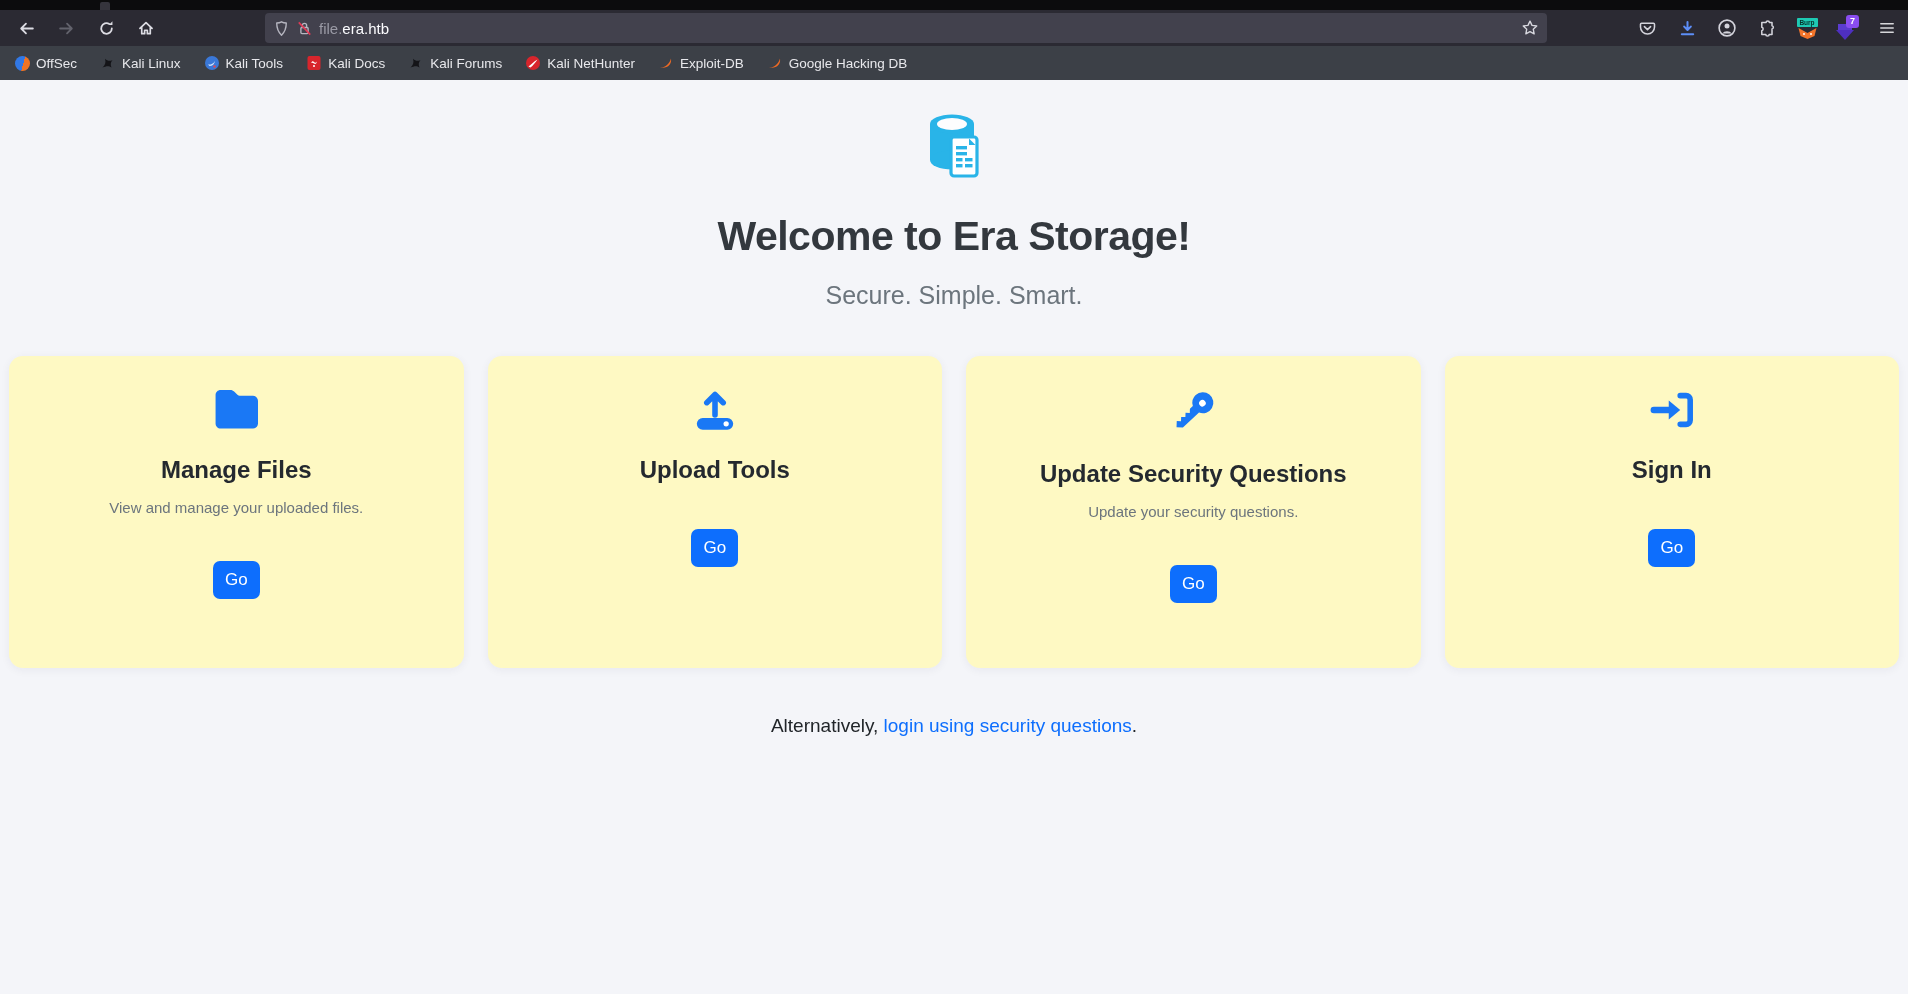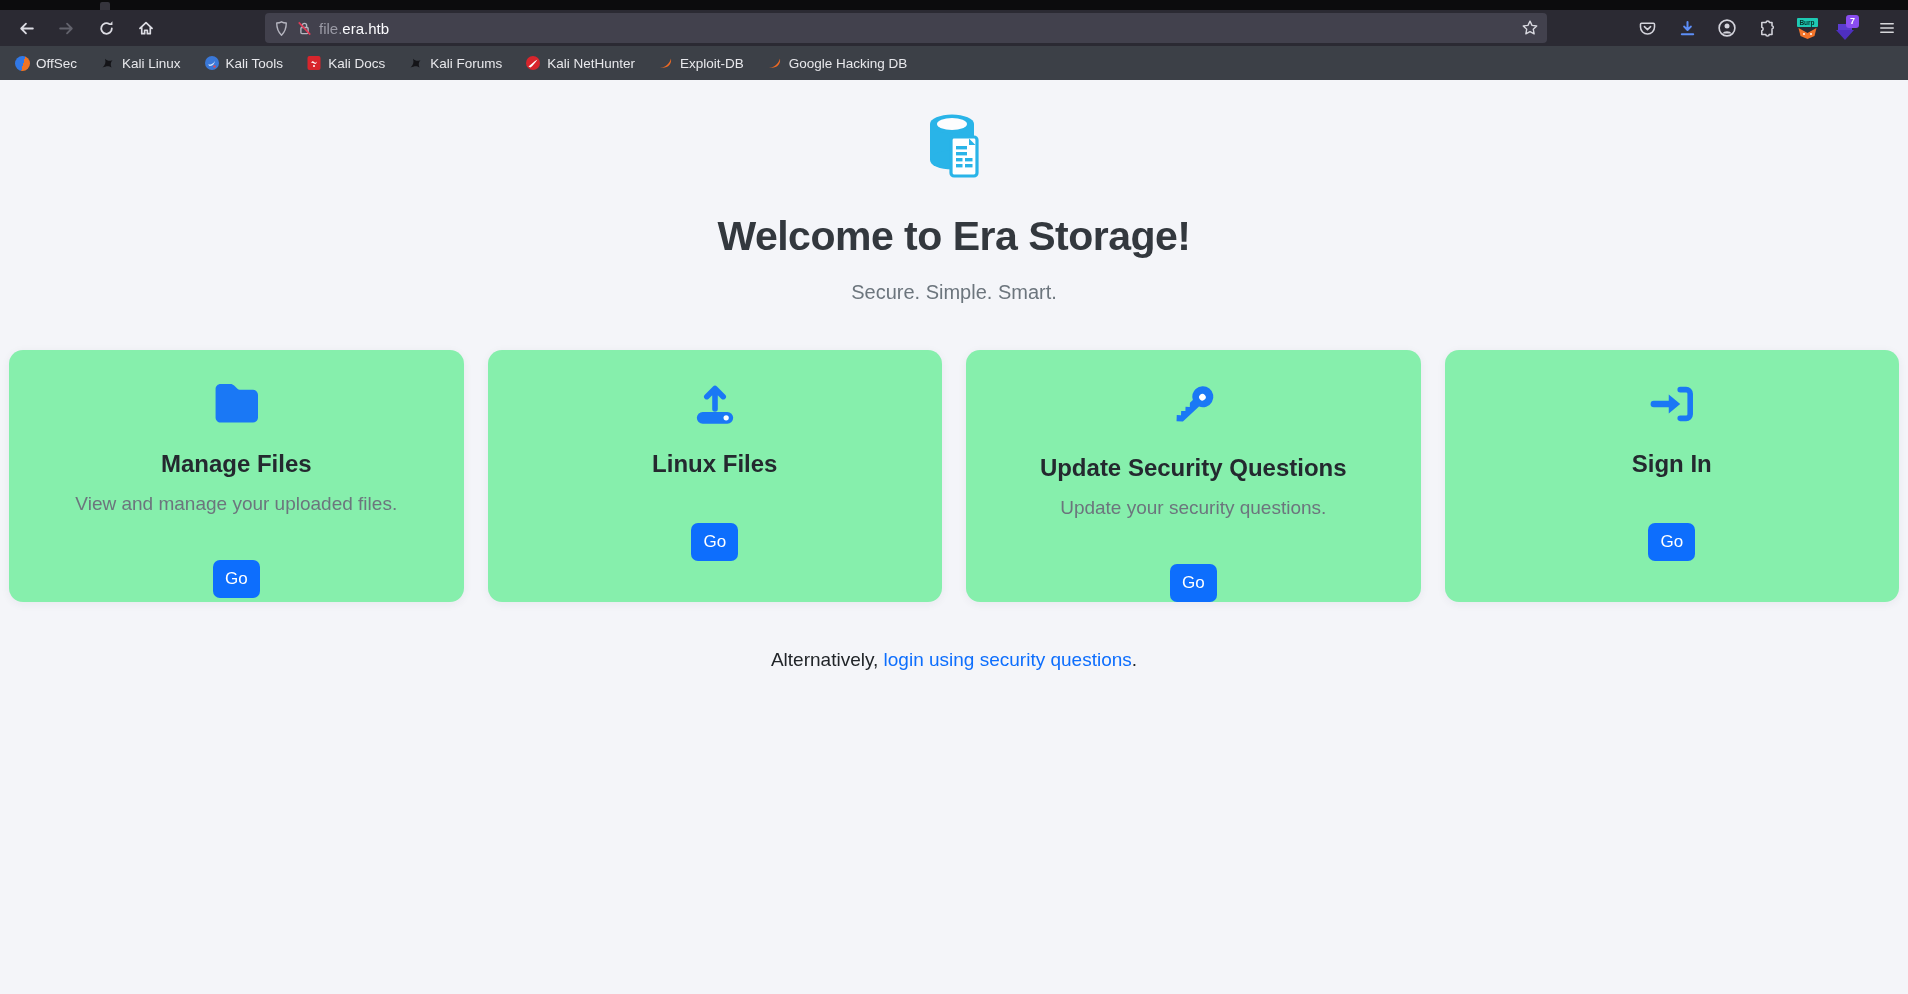"Secure. Simple. Smart." .subtitle { font-size: 20px -> 25px }
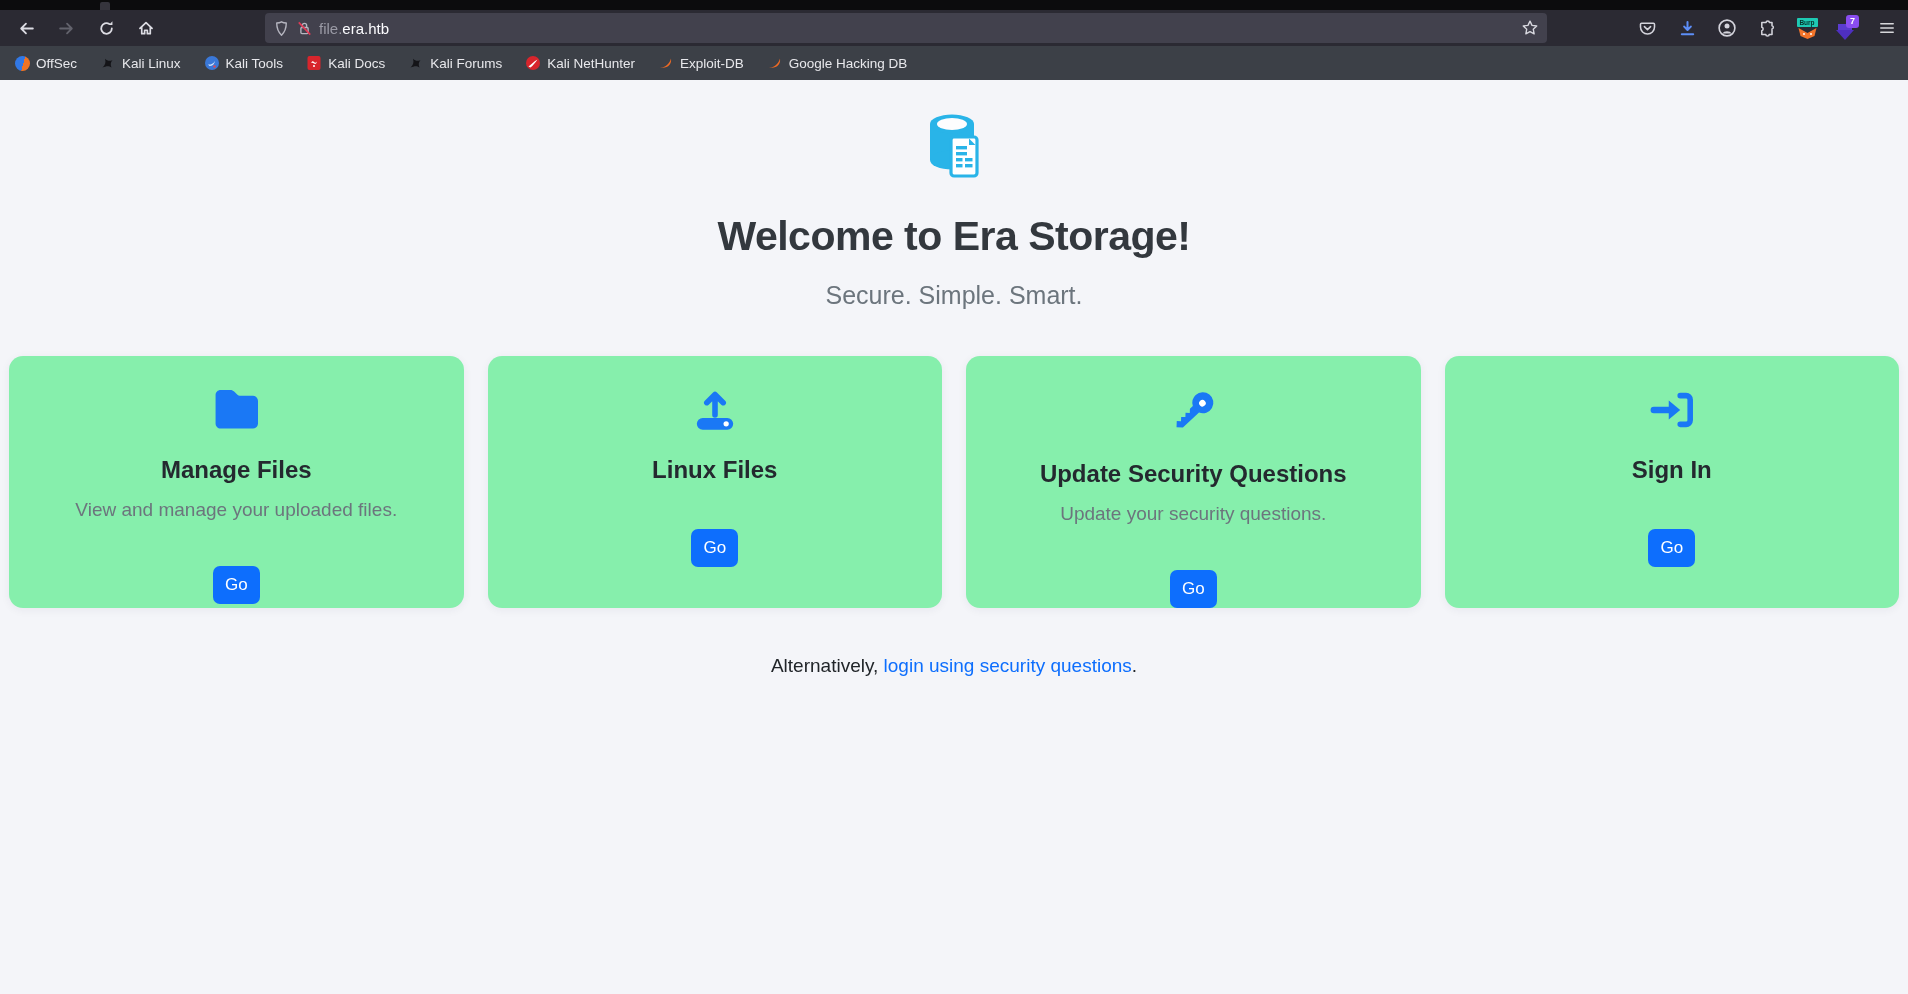"Manage Files" .card { background: #86efac -> #fef9c3; height: 252px -> 312px }
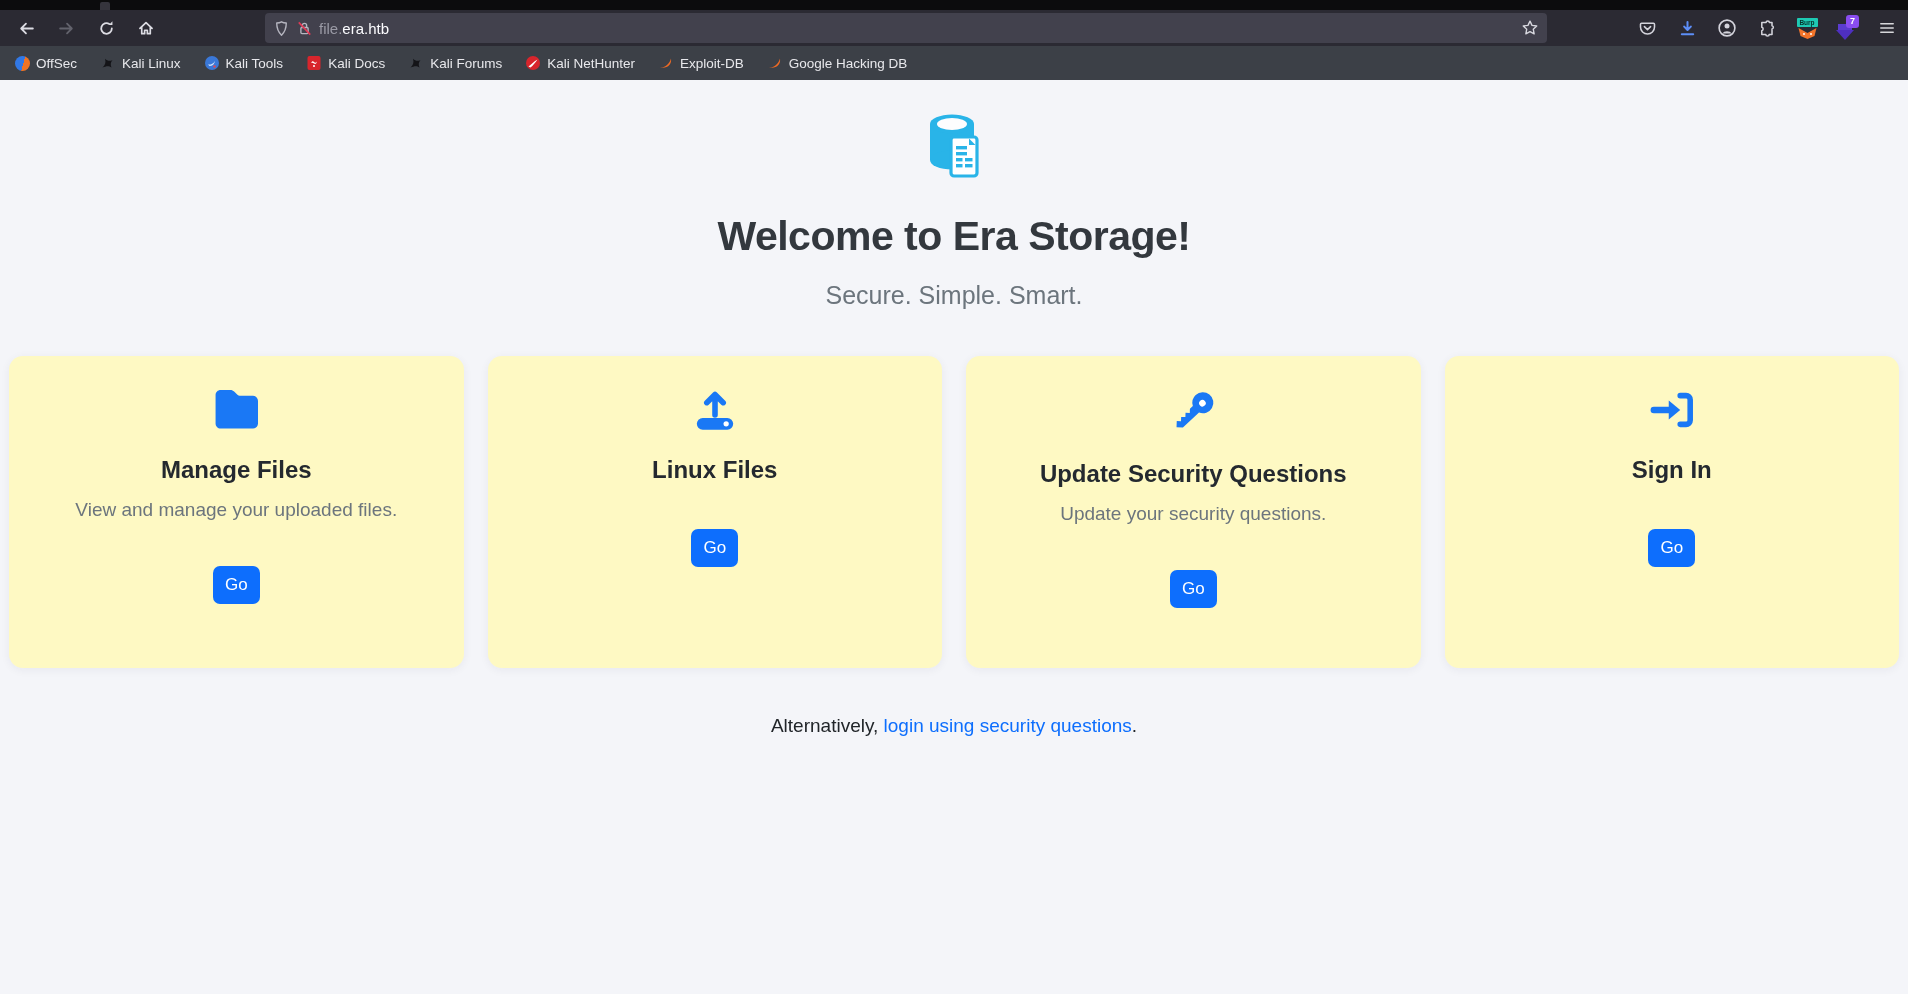"Linux Files" h2 { text: Linux Files -> Upload Tools }
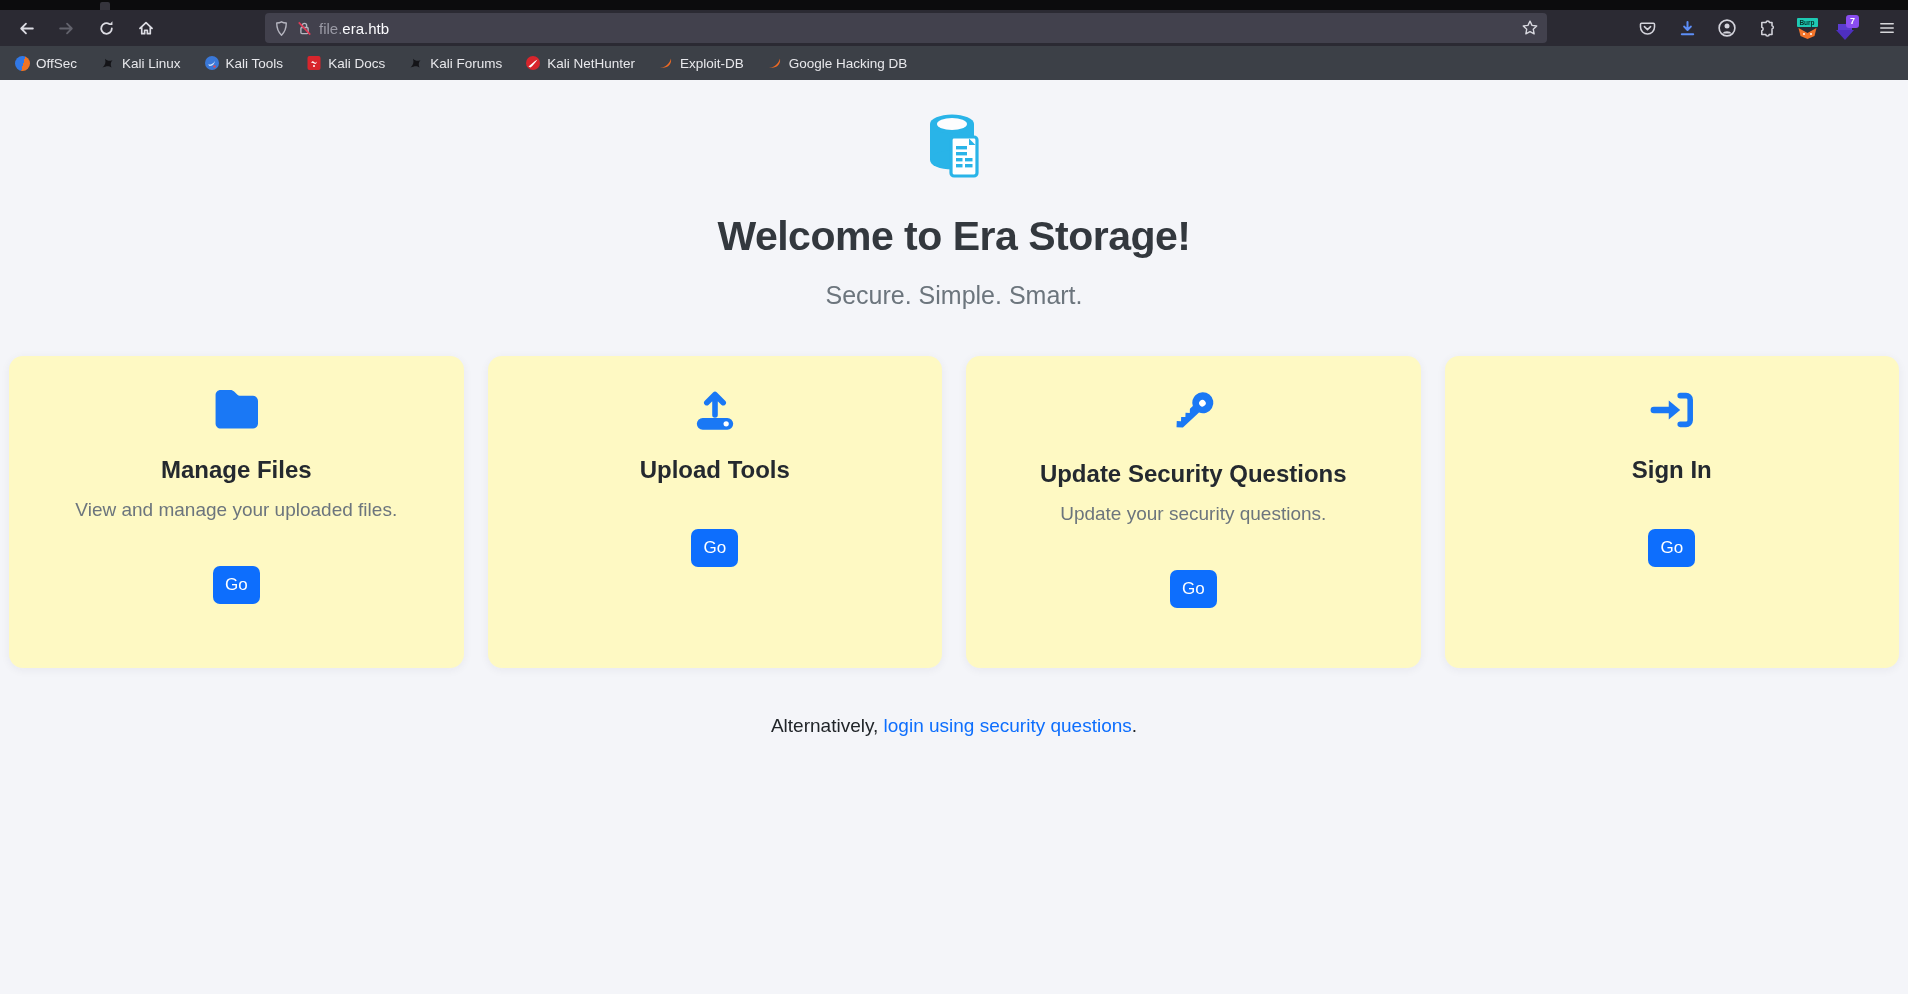"View and manage your uploaded" .card p { font-size: 19px -> 15px }
